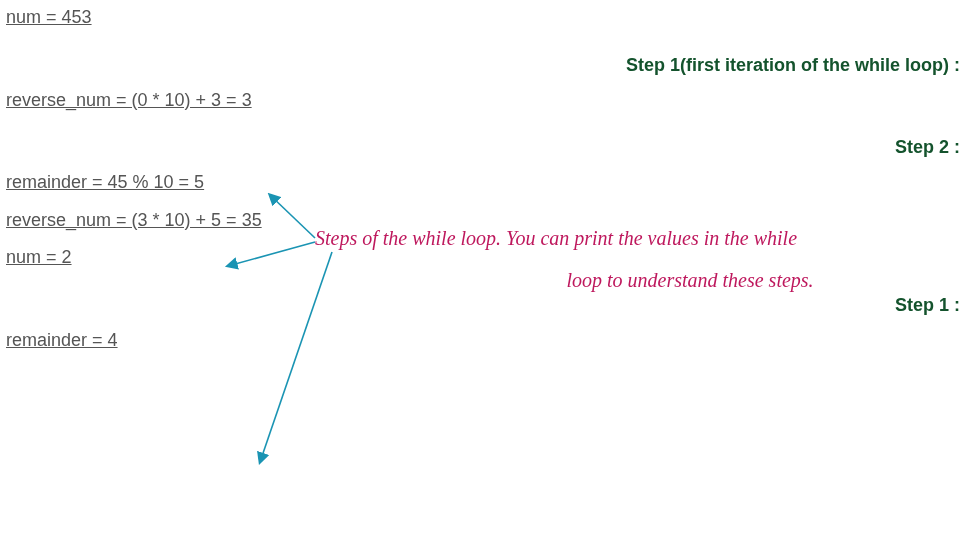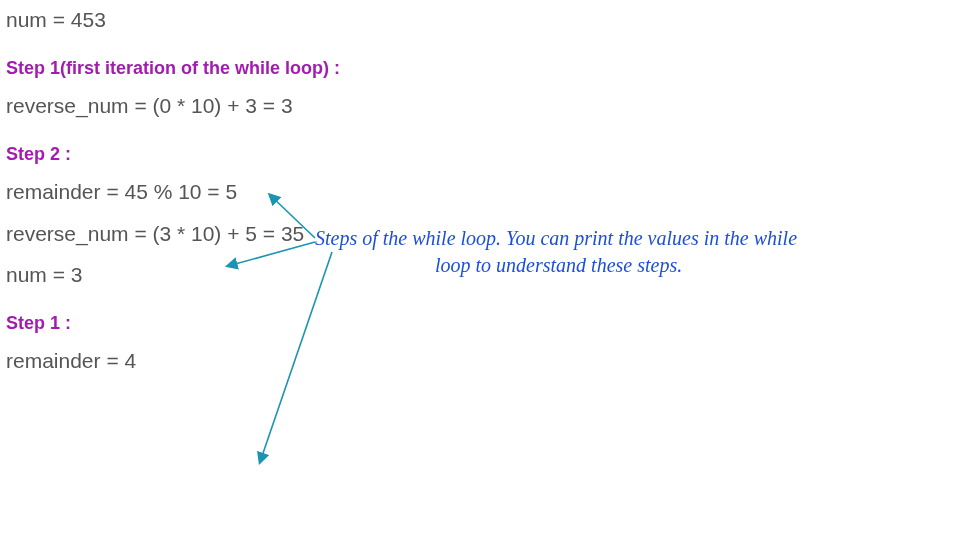"num = 453" .line { font-size: 21px -> 18px; text-decoration: none -> underline }
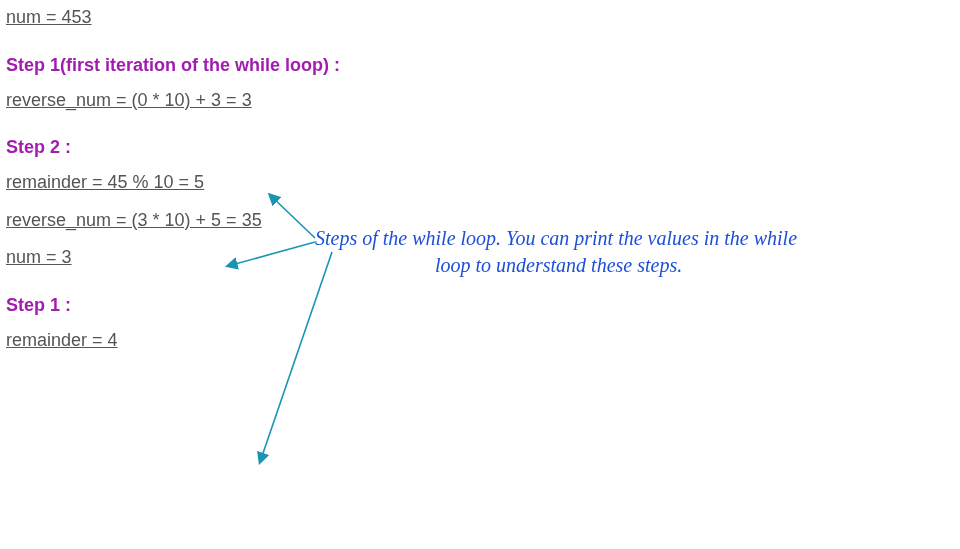"Step 1(first iteration of the" .heading { color: #a21caf -> #14532d; text-align: none -> right }
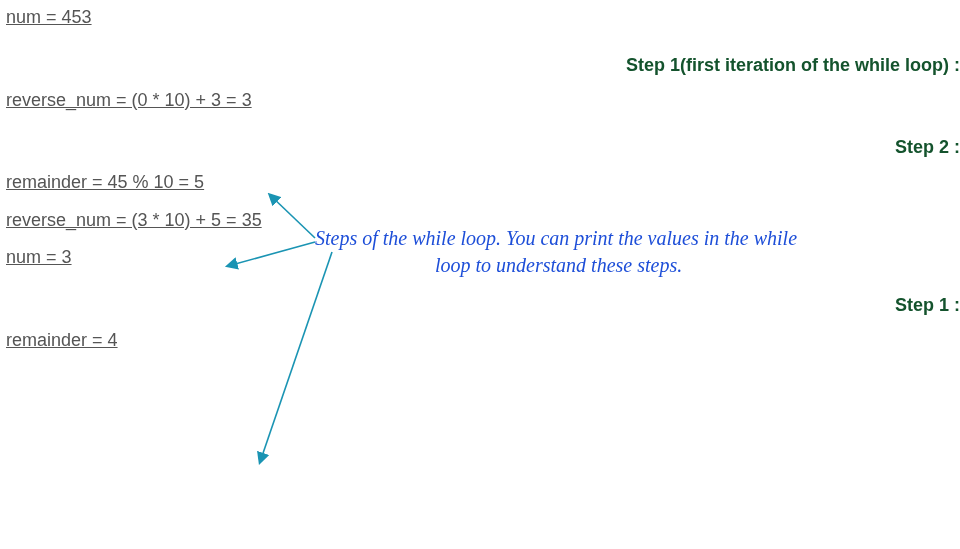"Steps of the while loop." .annotation { color: #1d4ed8 -> #be185d }
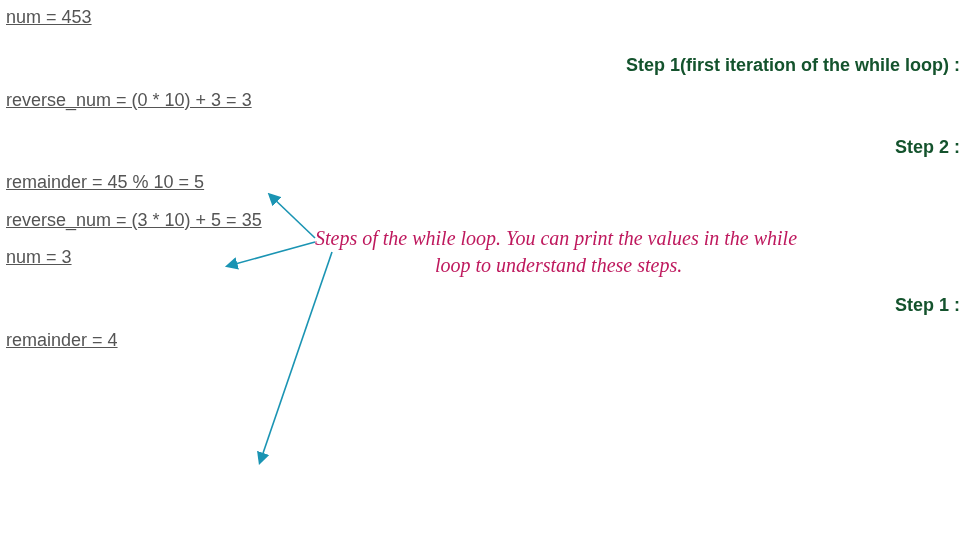"num = 3" p.line { text: 3 -> 2 }
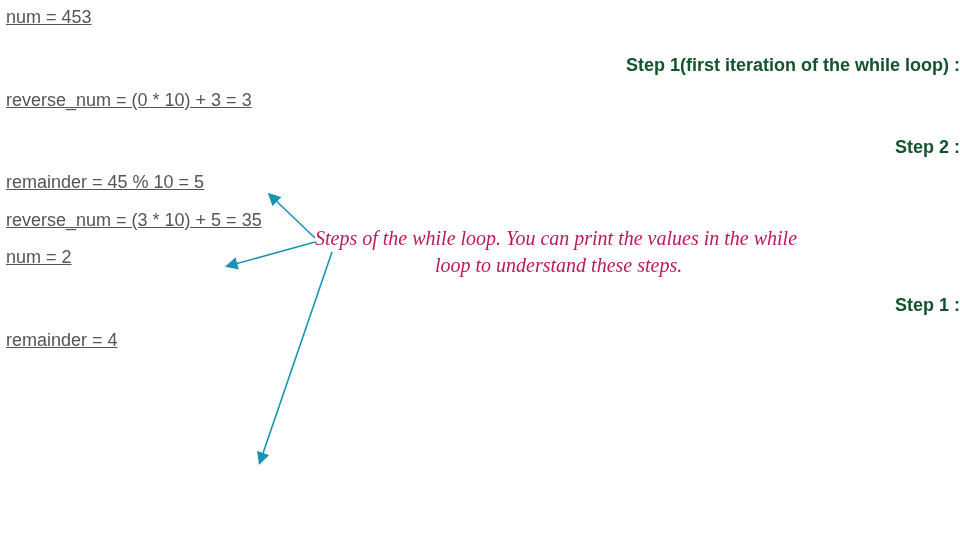"loop to understand these steps." .annotation .line2 { margin-top: none -> 15px; text-align: left -> center }
